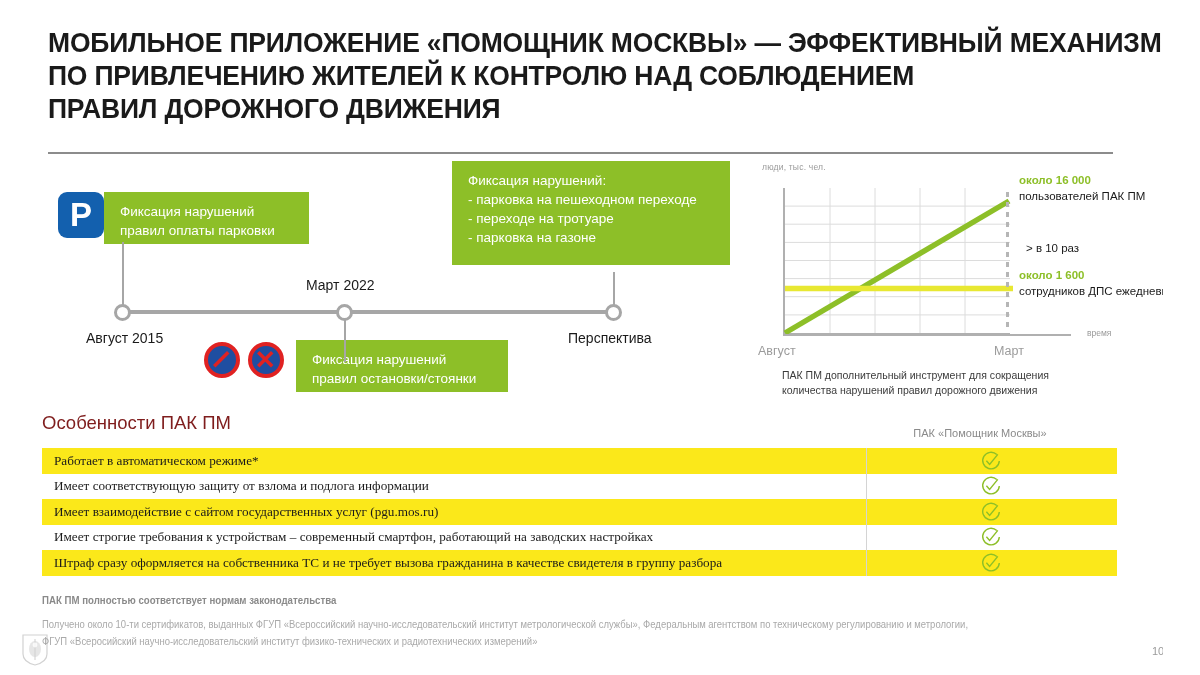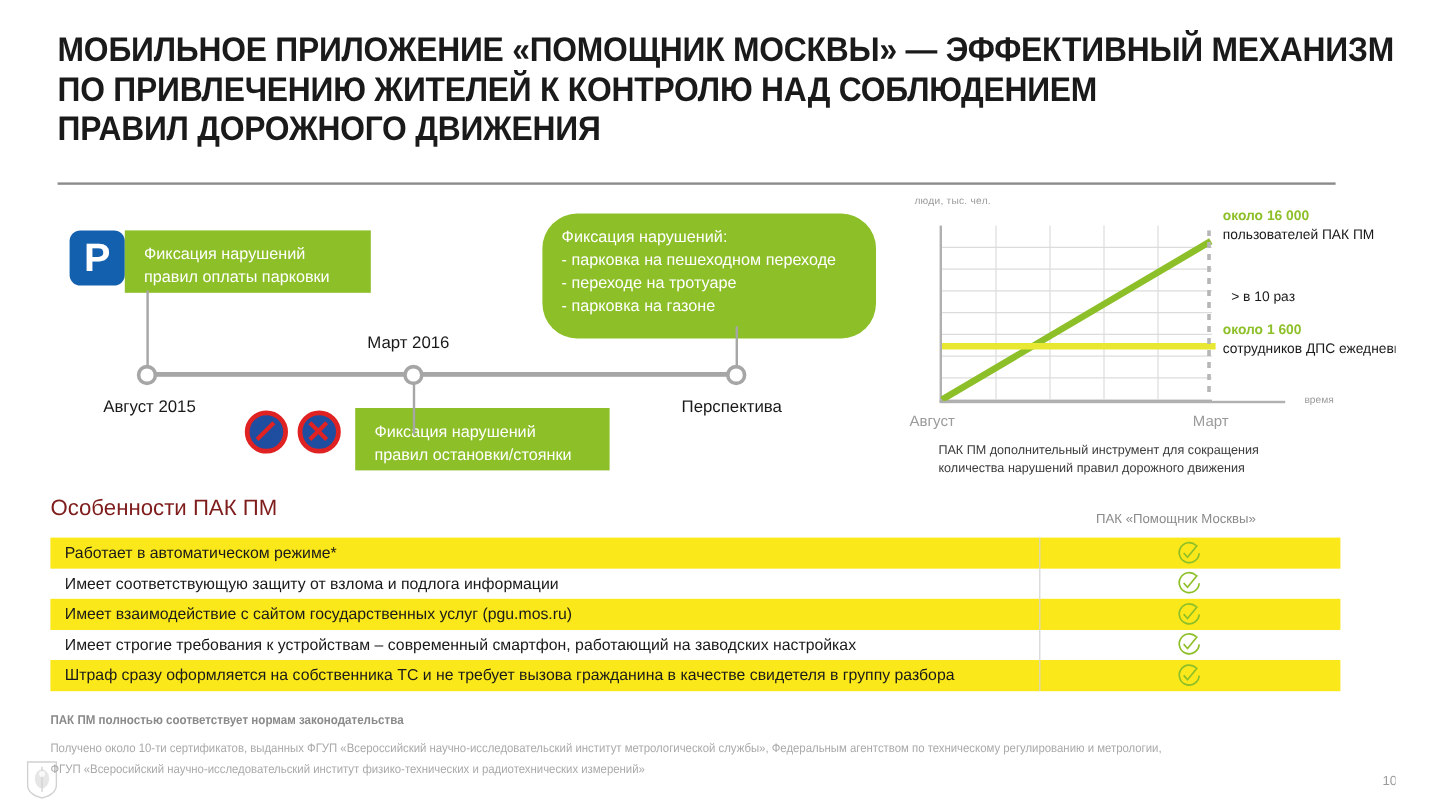"Фиксация нарушений:" .green-box.box-c { border-radius: 29px -> none; top: 18px -> 1px }
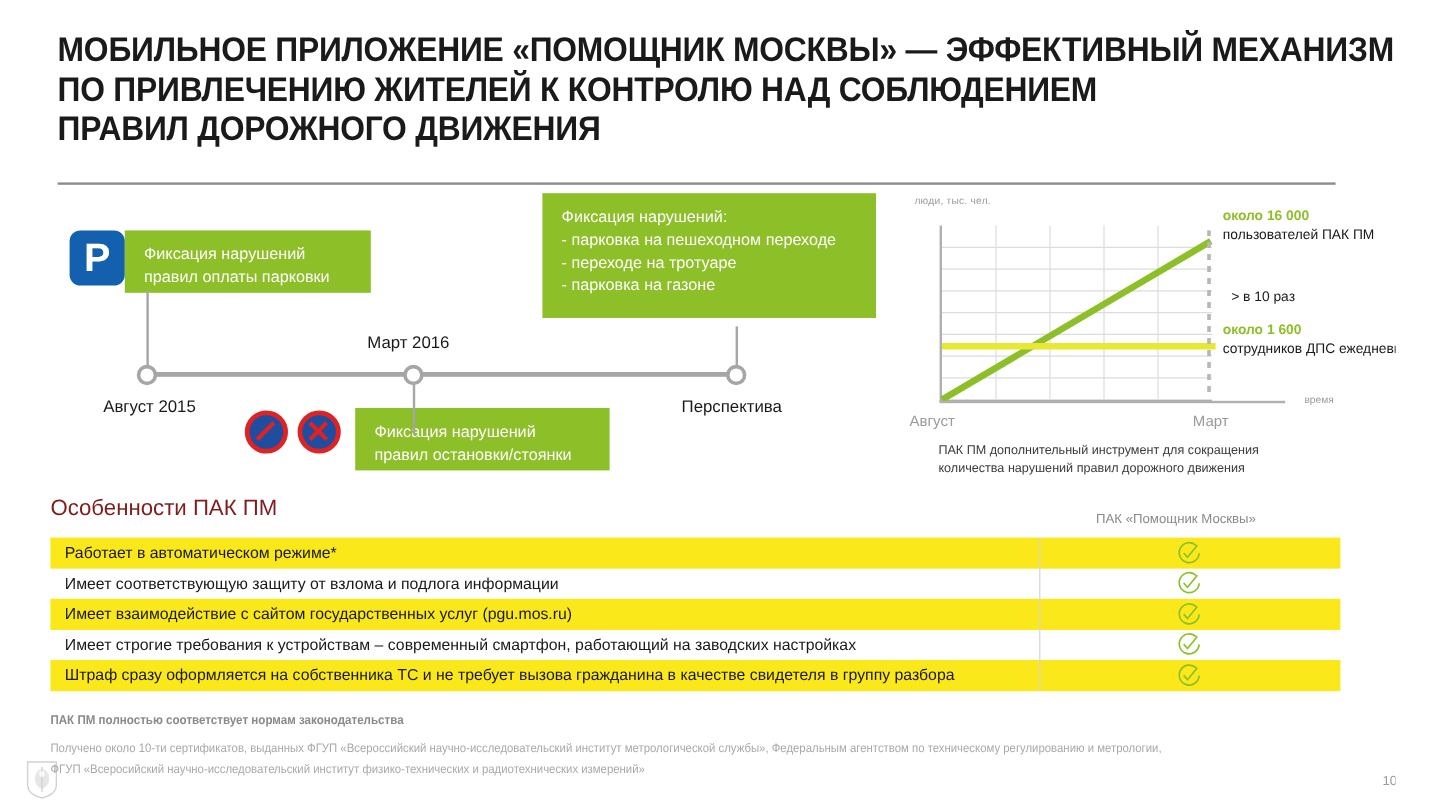"Март 2016" div.tl-label { text: 2016 -> 2022 }
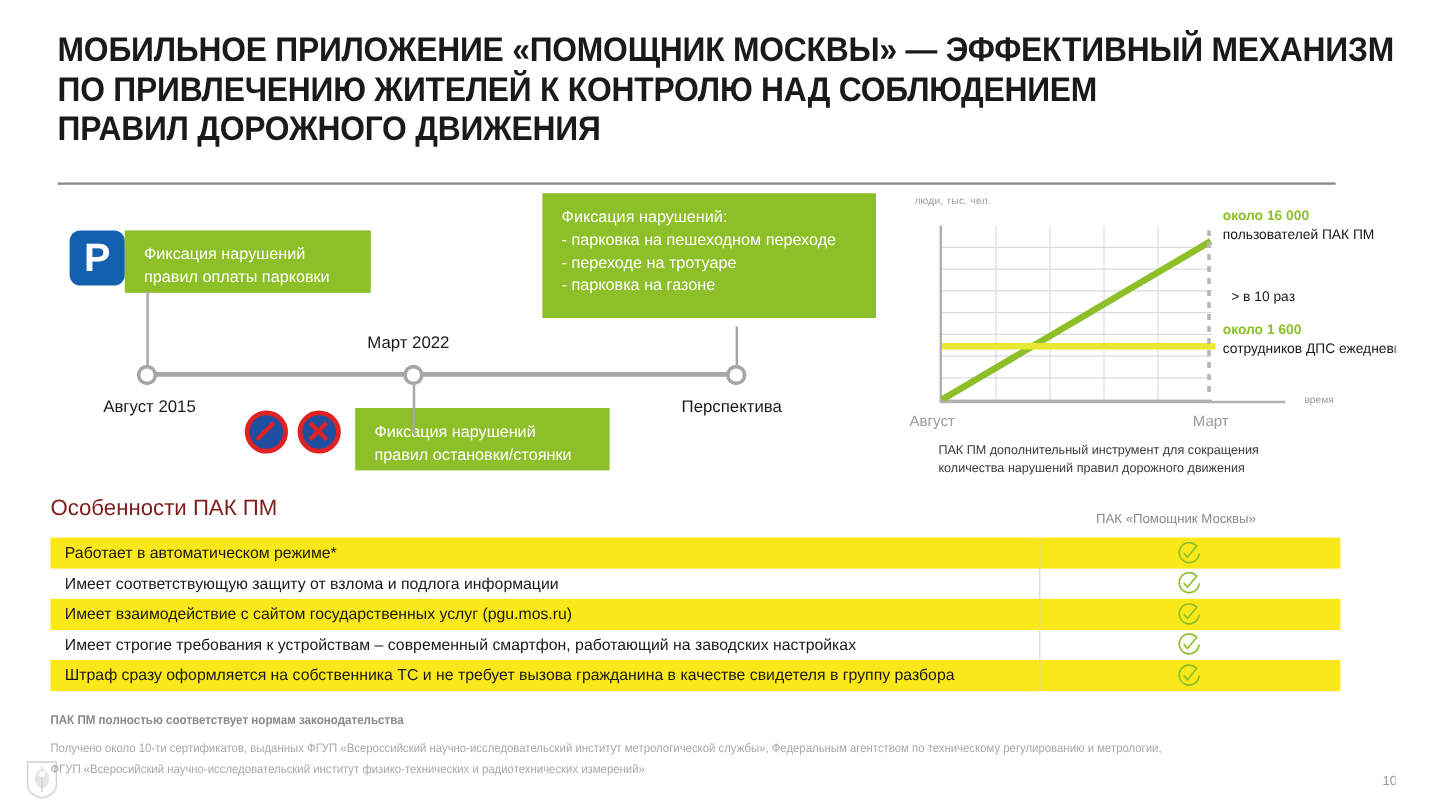"Работает в автоматическом режиме*" .table { font-family: none -> Liberation Serif, serif }
